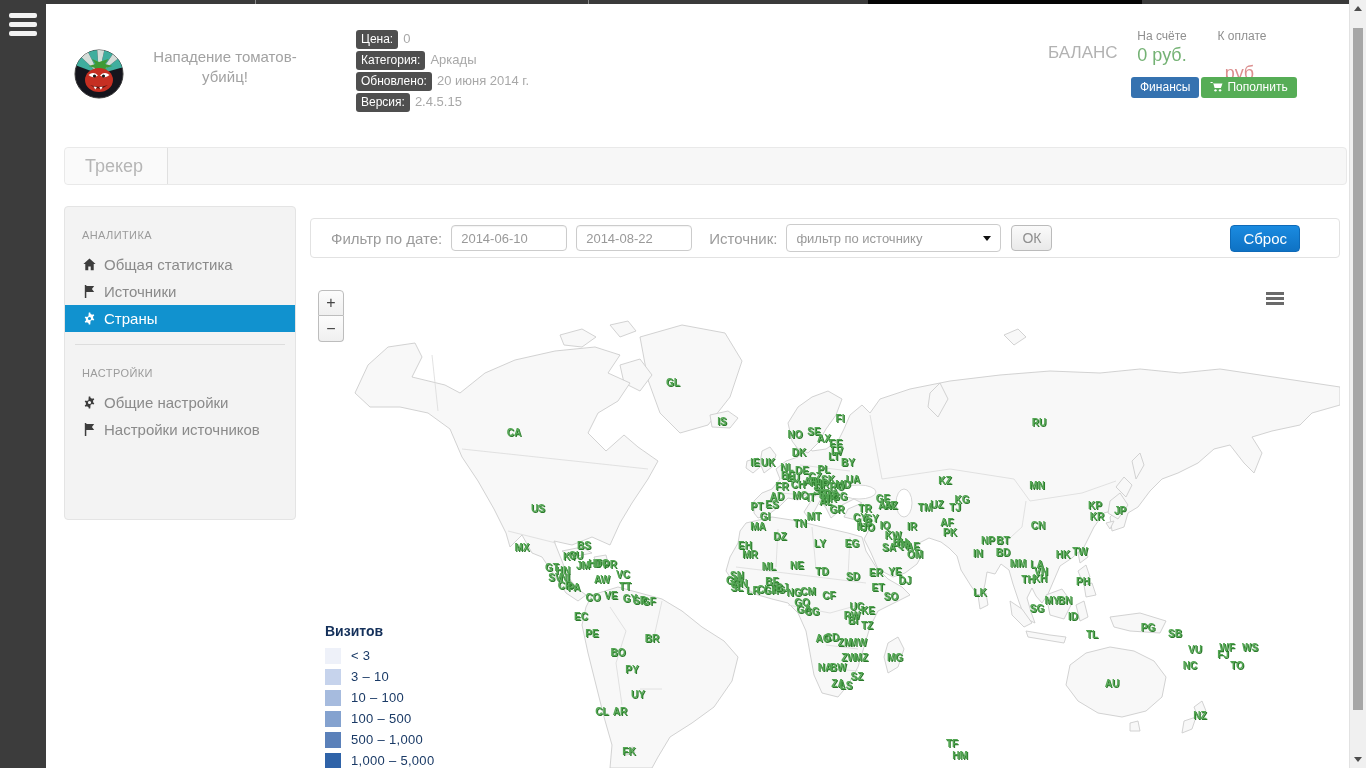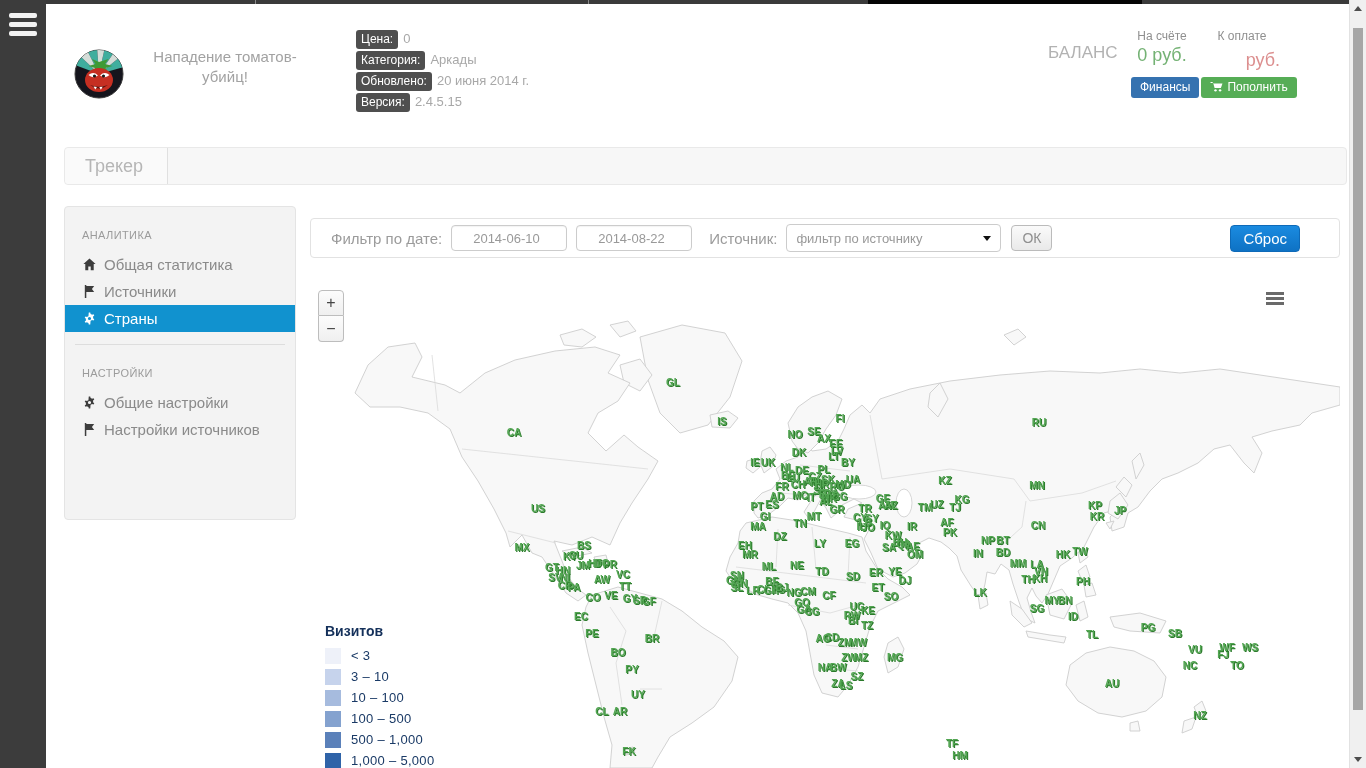"руб." .bal-red { margin-top: 7px -> 20px; text-align: right -> none }
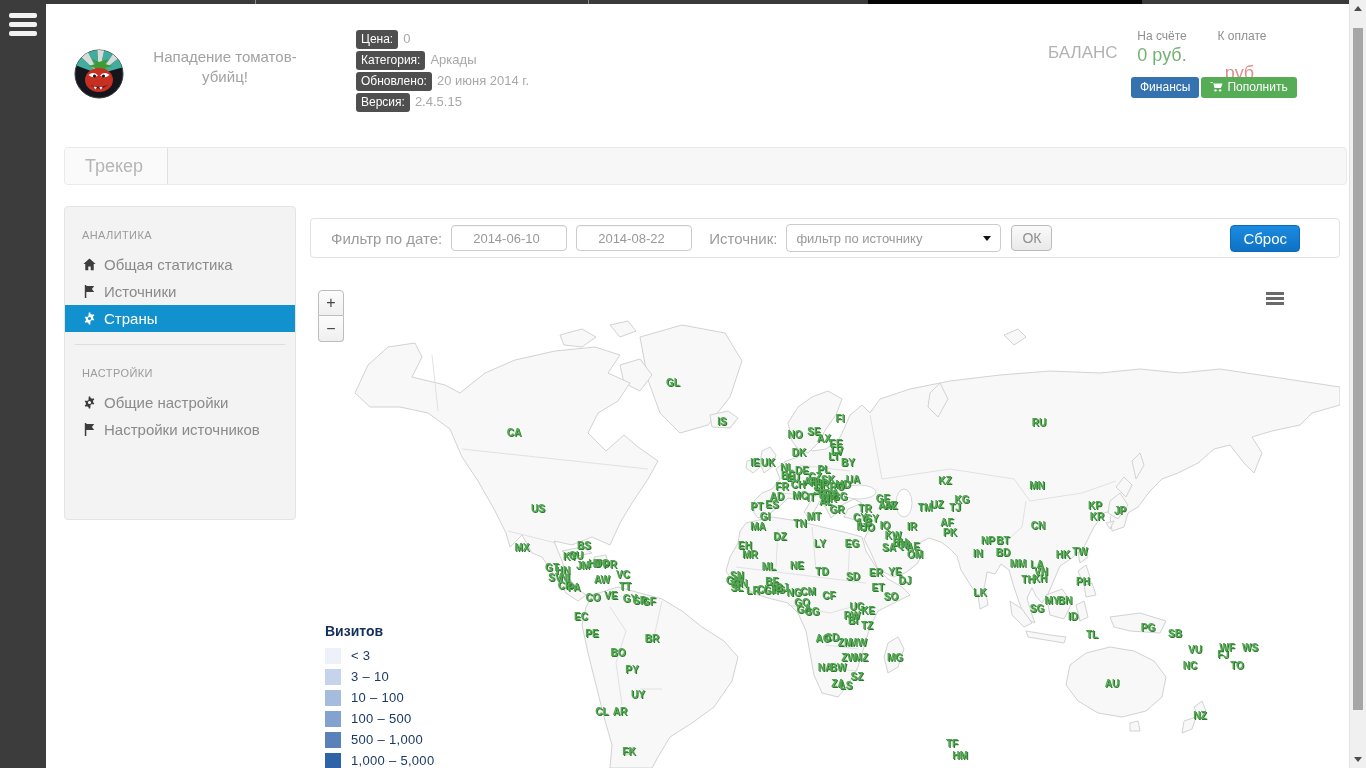"2014-06-10" .f-input { padding: 0 21px -> 0 9px }
